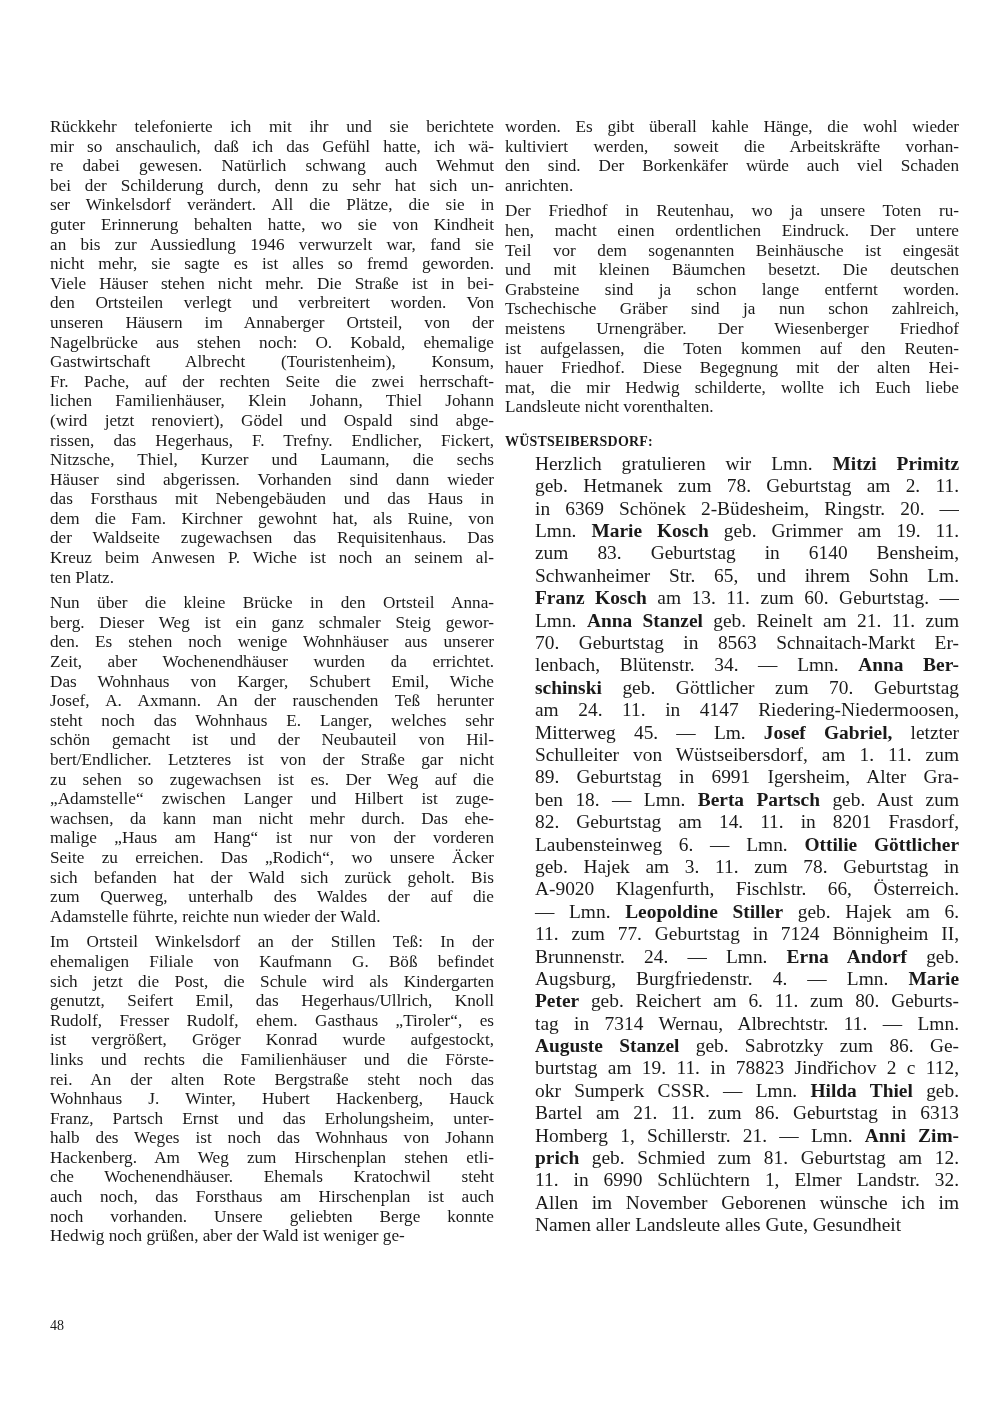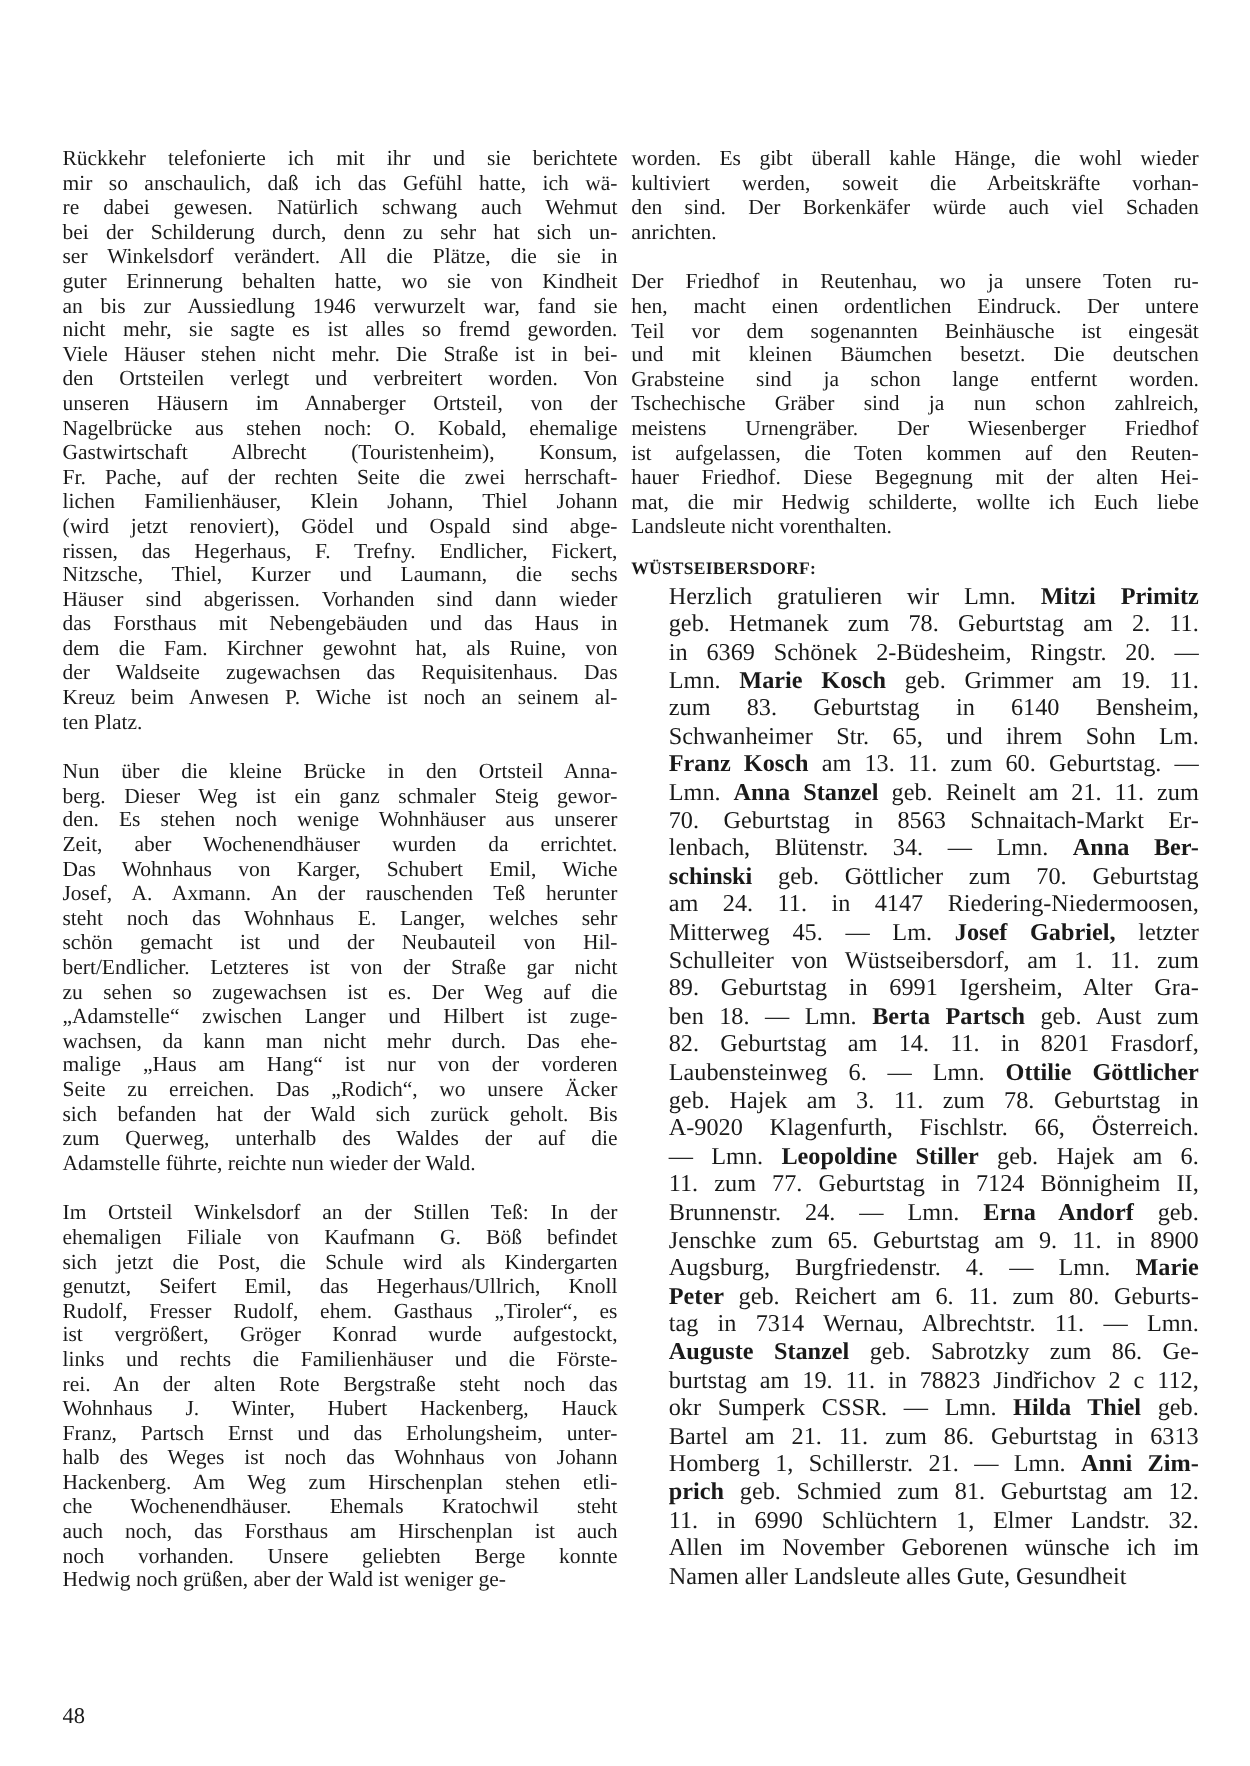"Der Friedhof in Reutenhau, wo" .para + .para.gap { margin-top: 20px -> 6px }
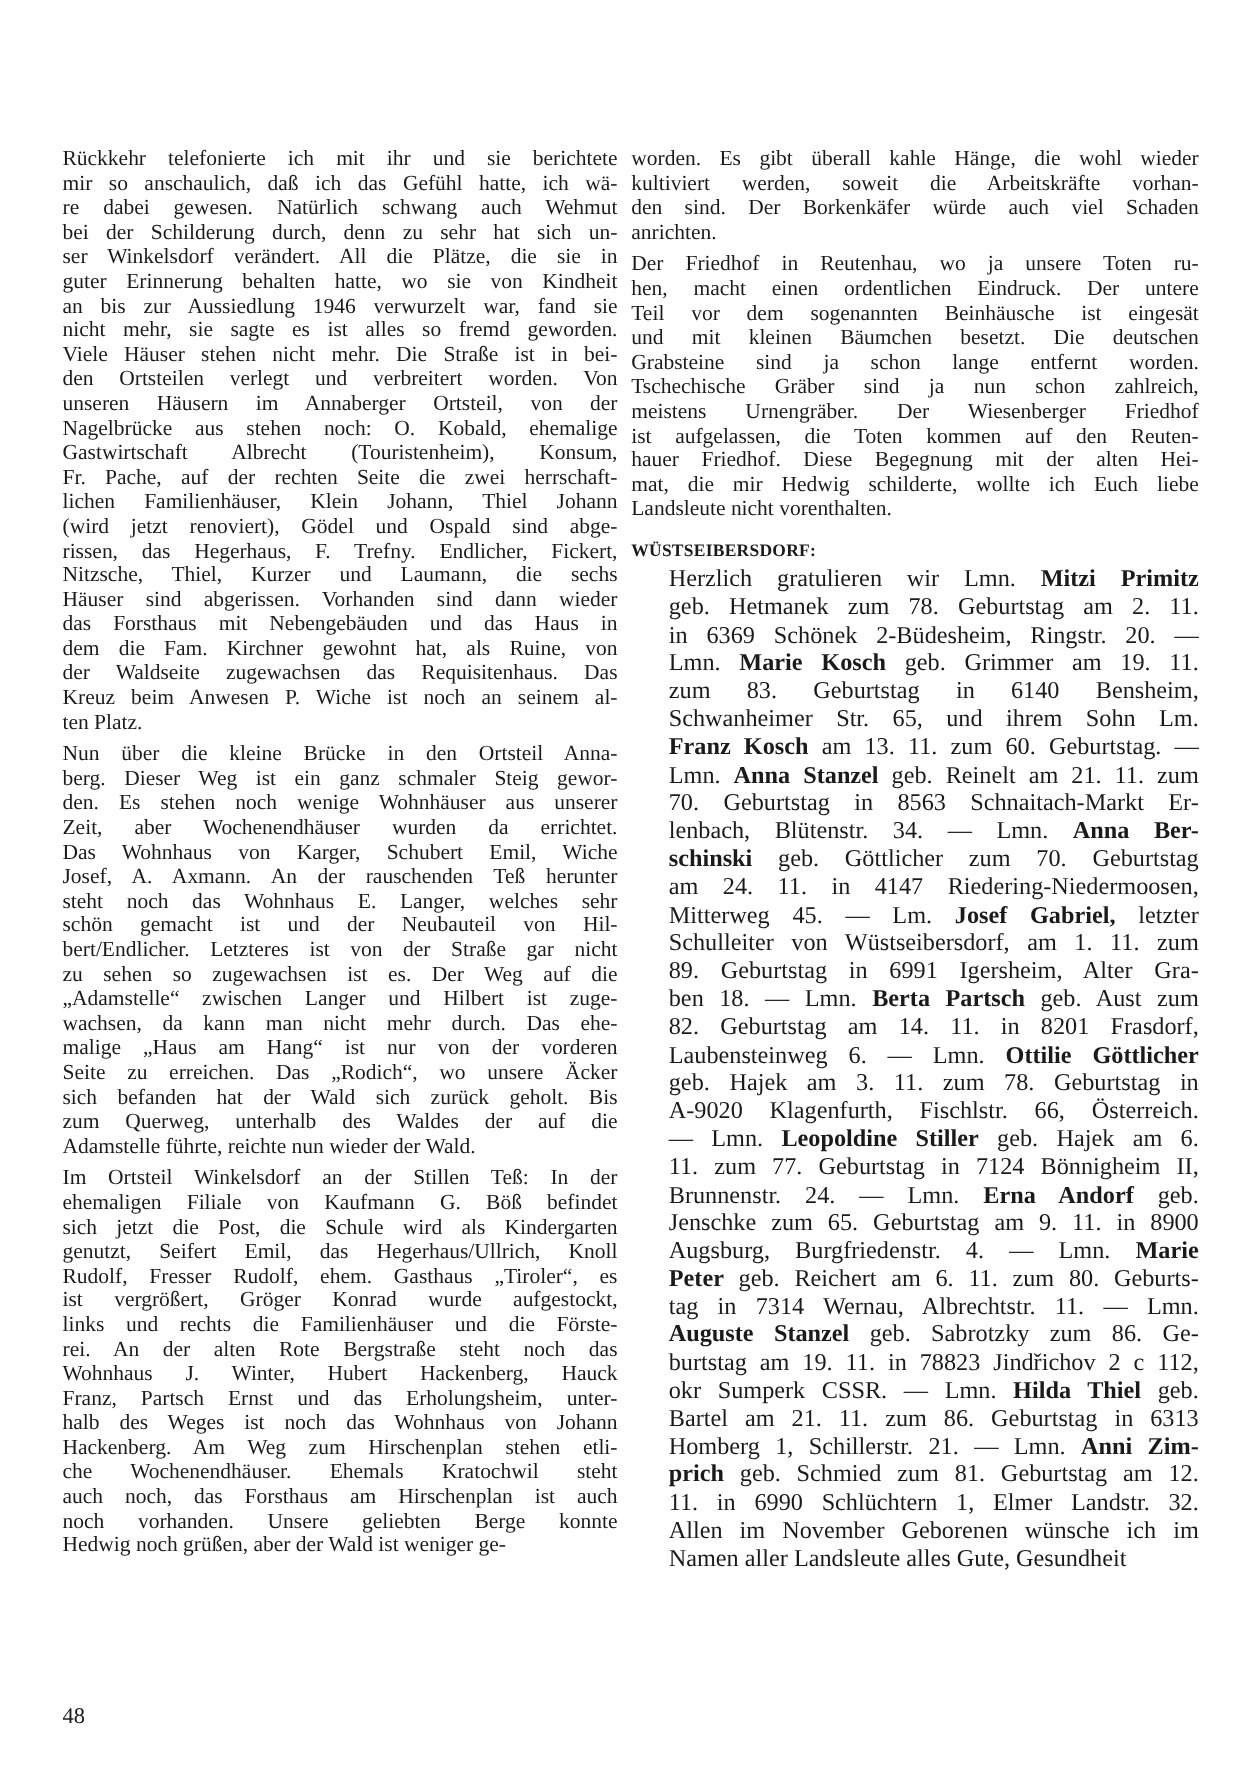"Jenschke zum 65. Geburtstag am" span.line { html: <span><span>Jenschke zum 65. Geburtstag am 9. 11. in 8900</span></span> -> none }
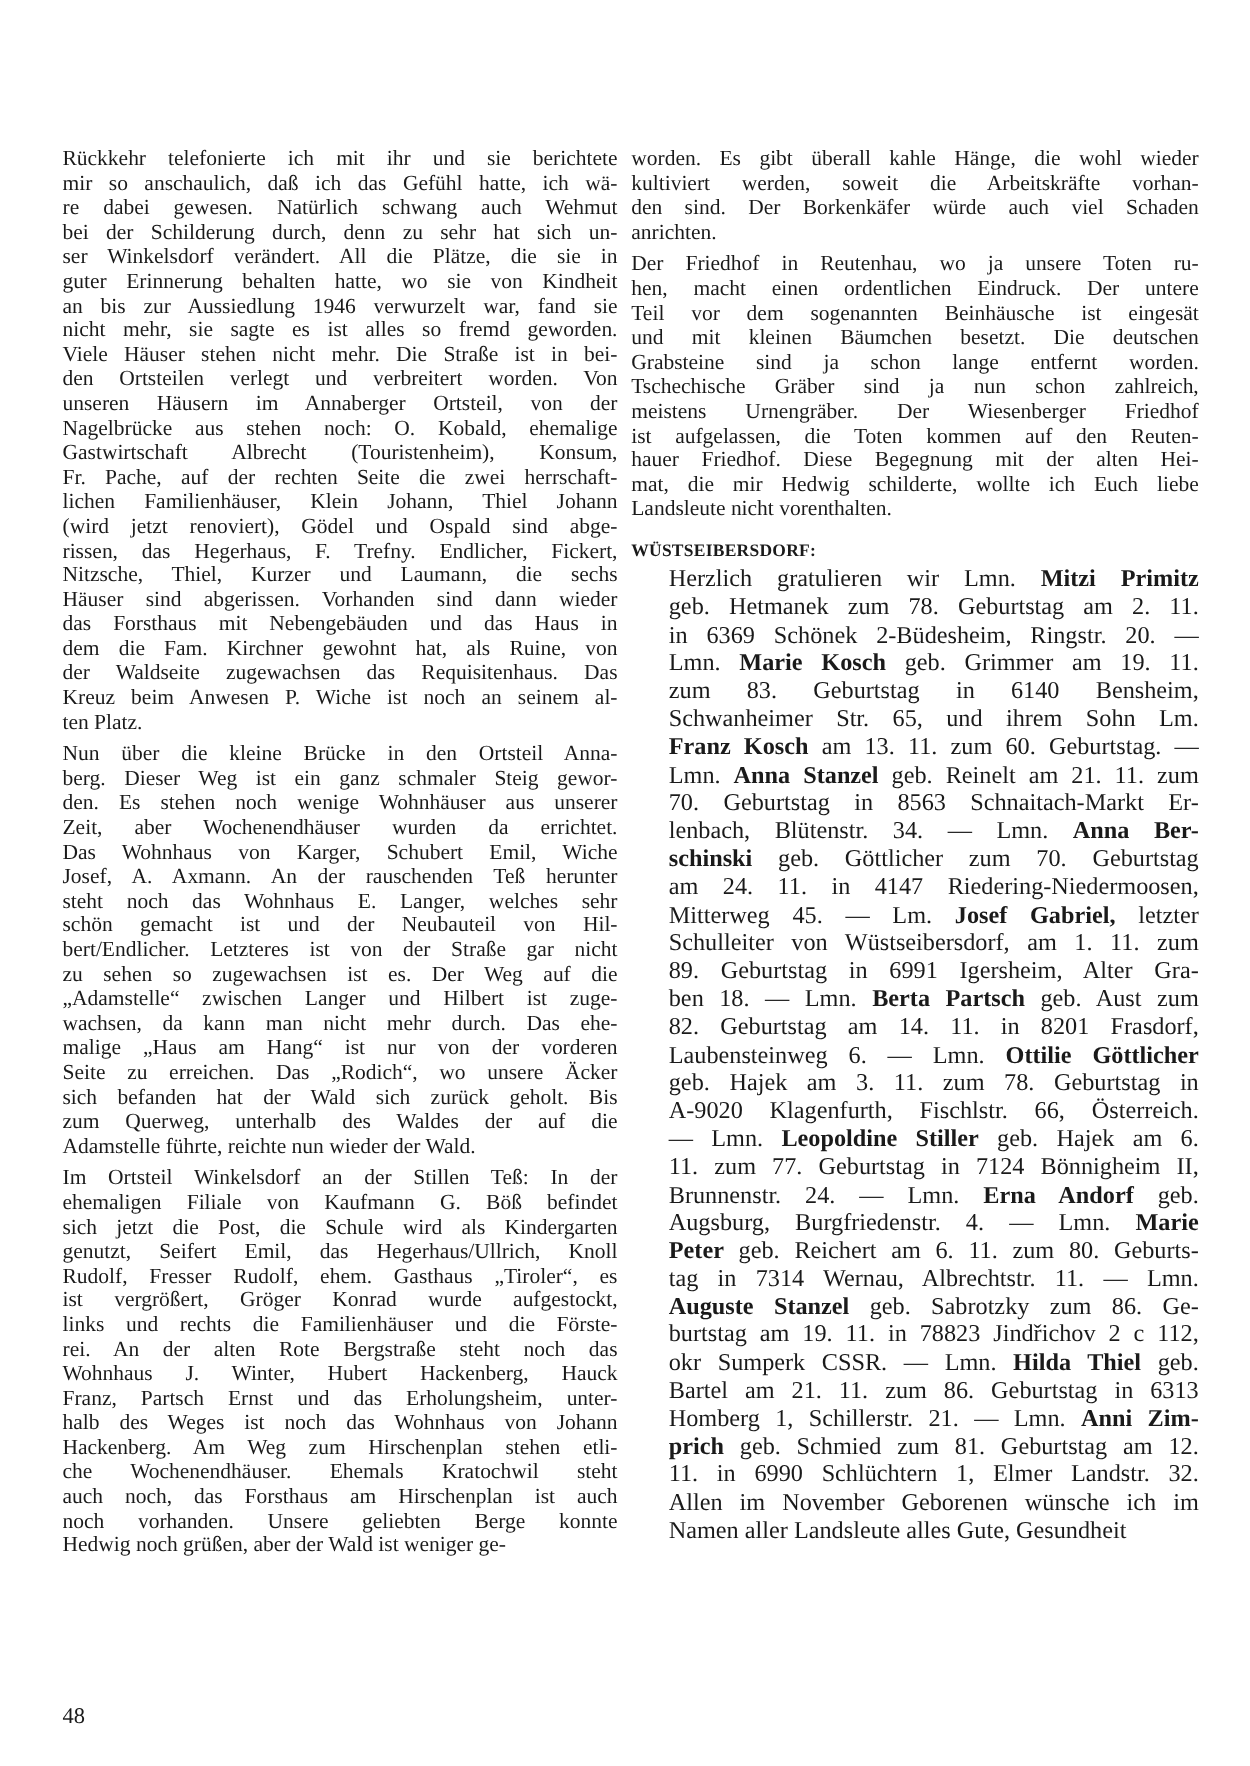"48" .page-number { font-size: 18px -> 14px; margin-top: 44px -> none }
